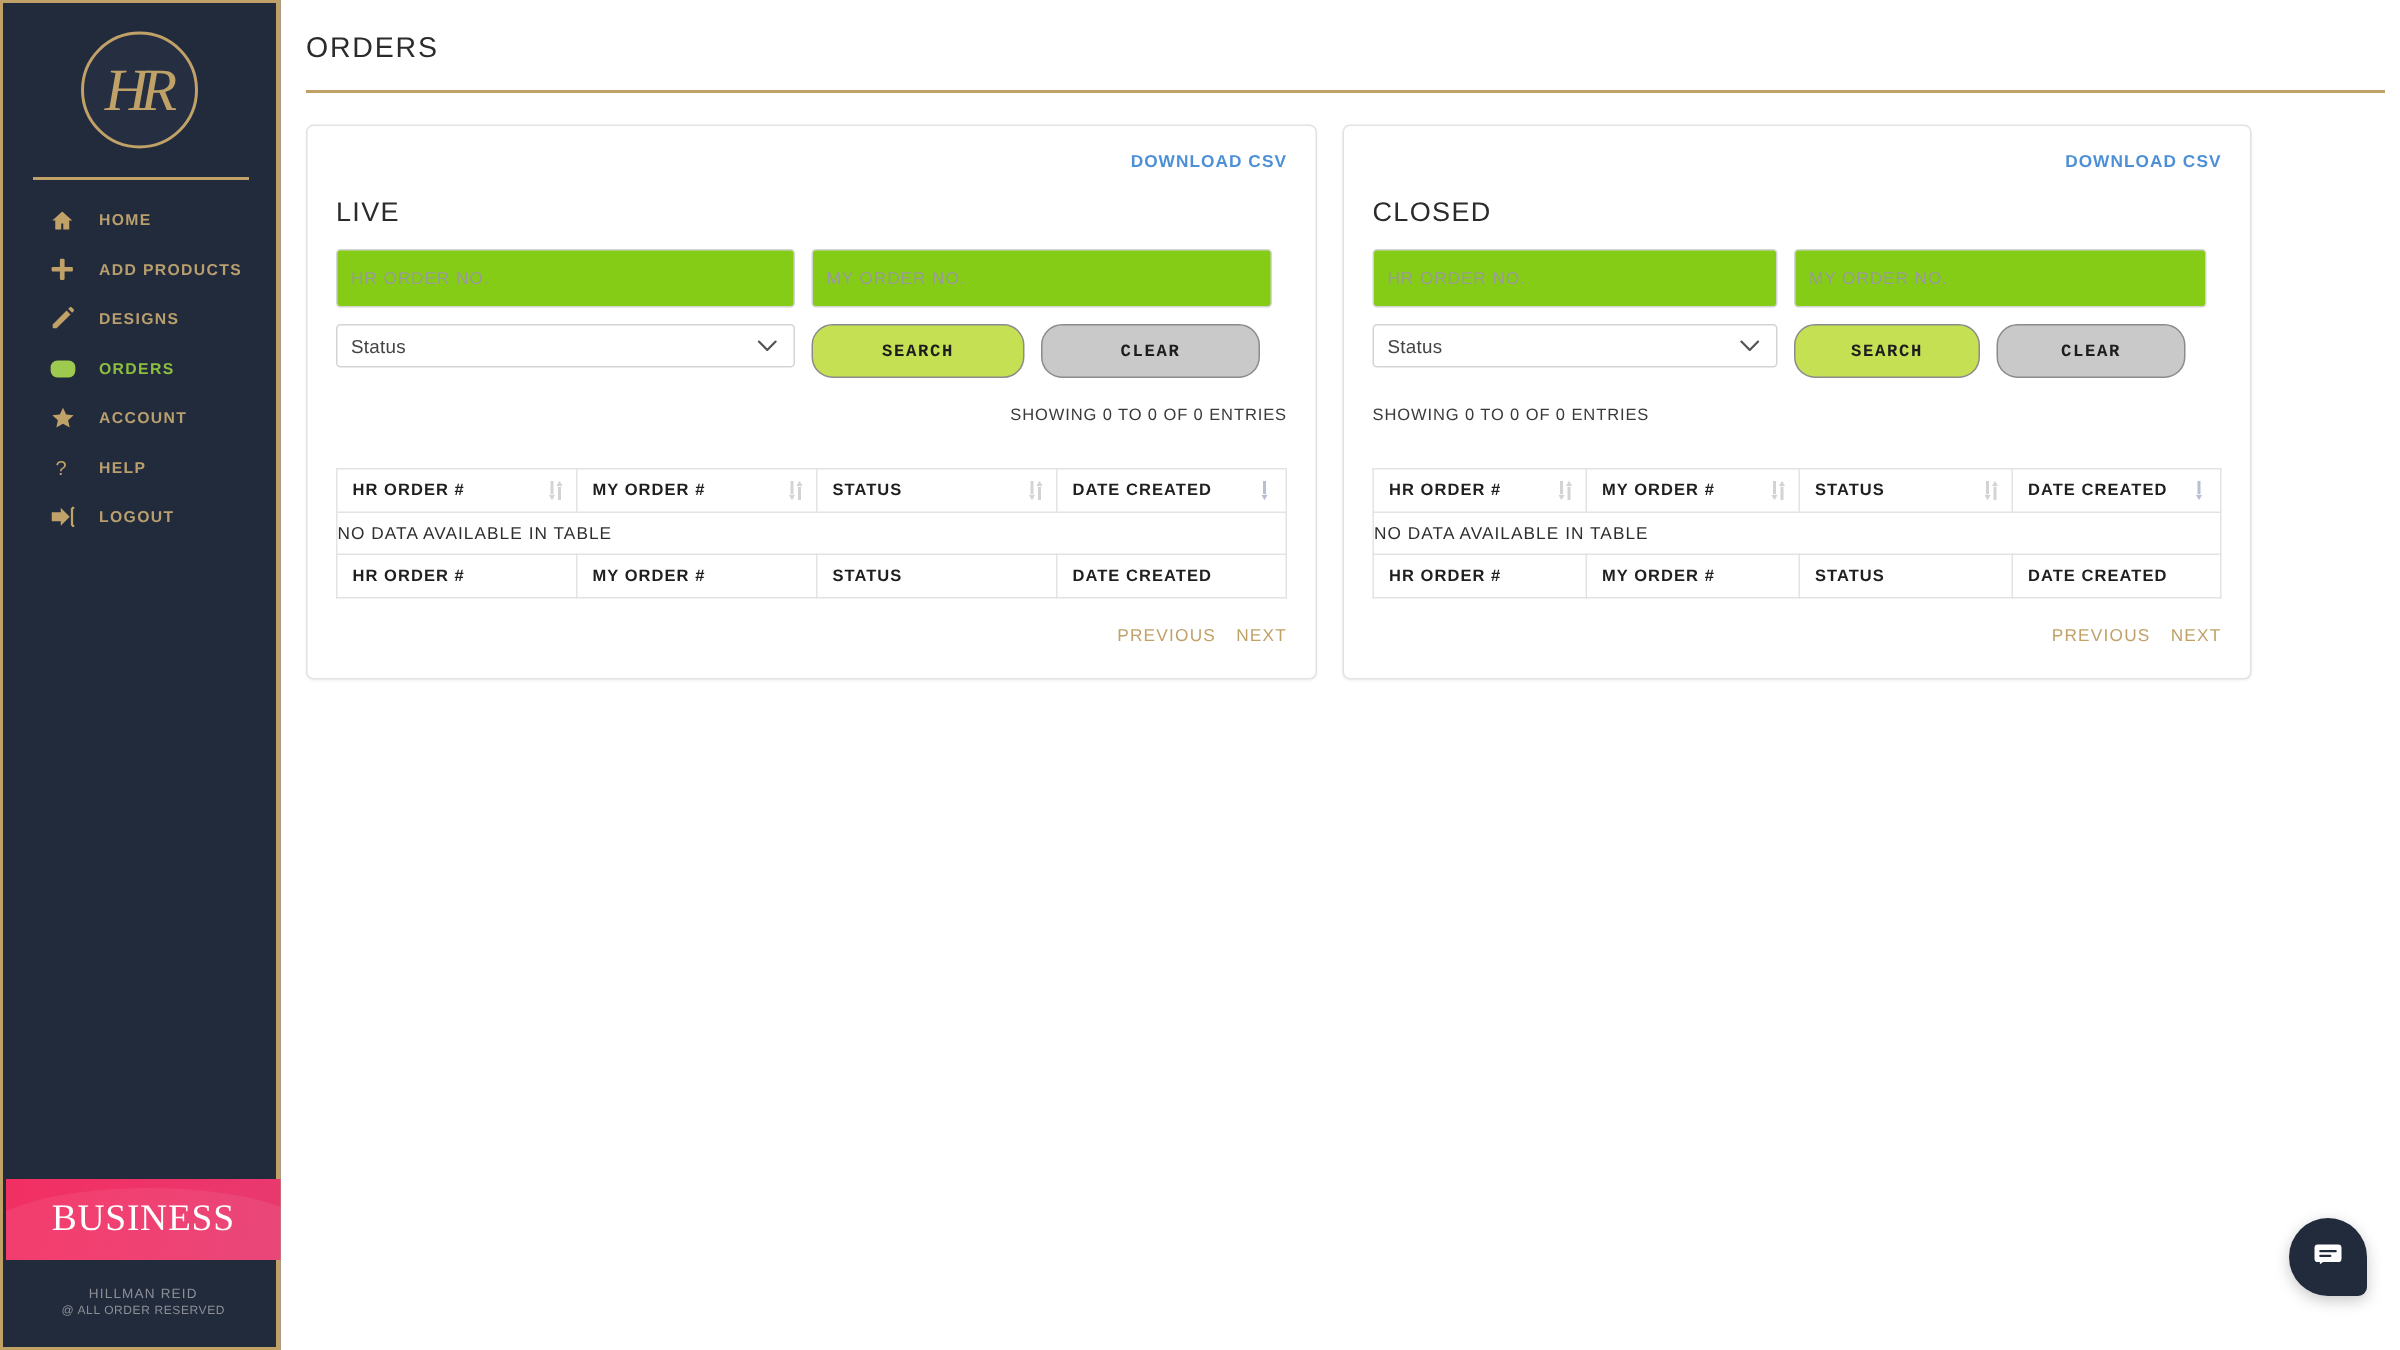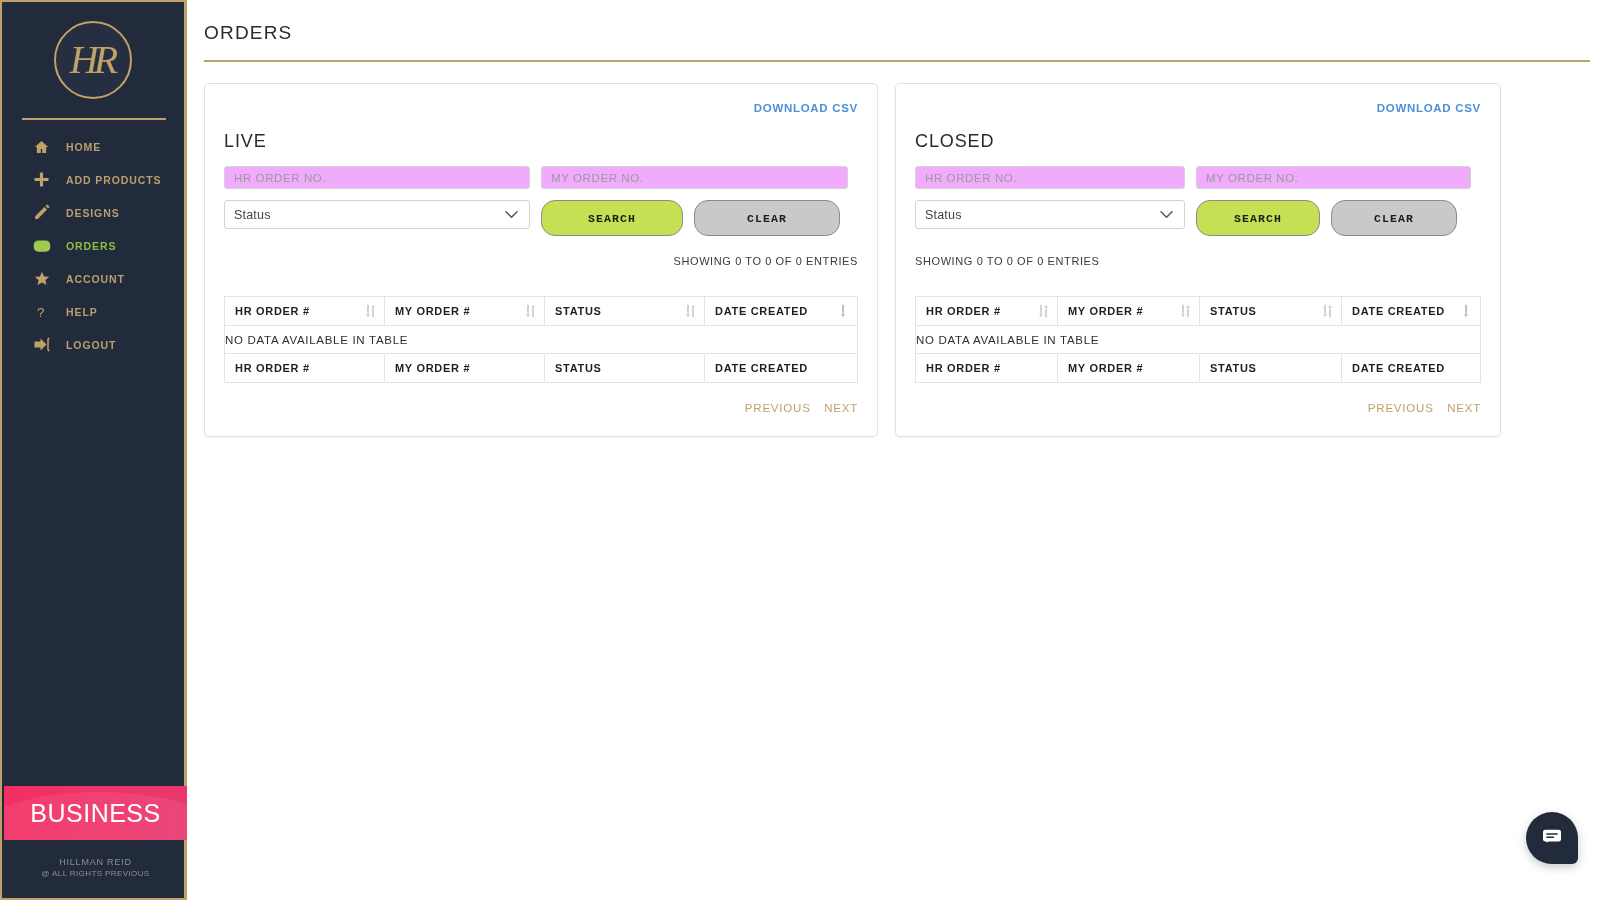"HR ORDER NO." .txt-input { background: #f0abfc -> #84cc16; height: 23px -> 39px }
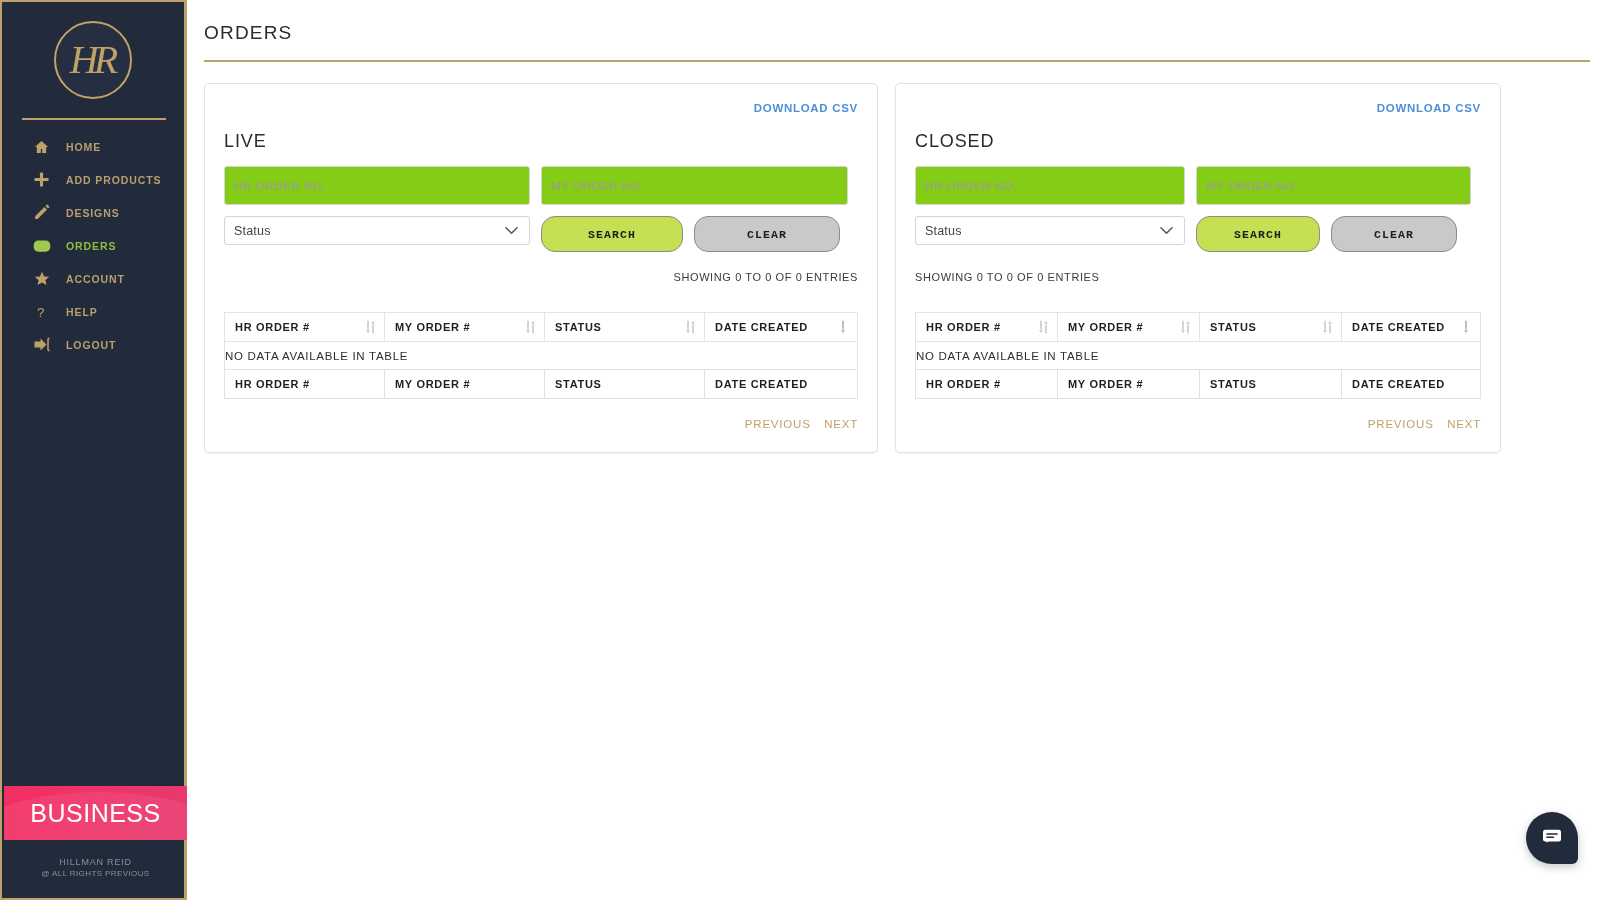"BUSINESS" .promo-banner { font-family: none -> Liberation Serif, serif }
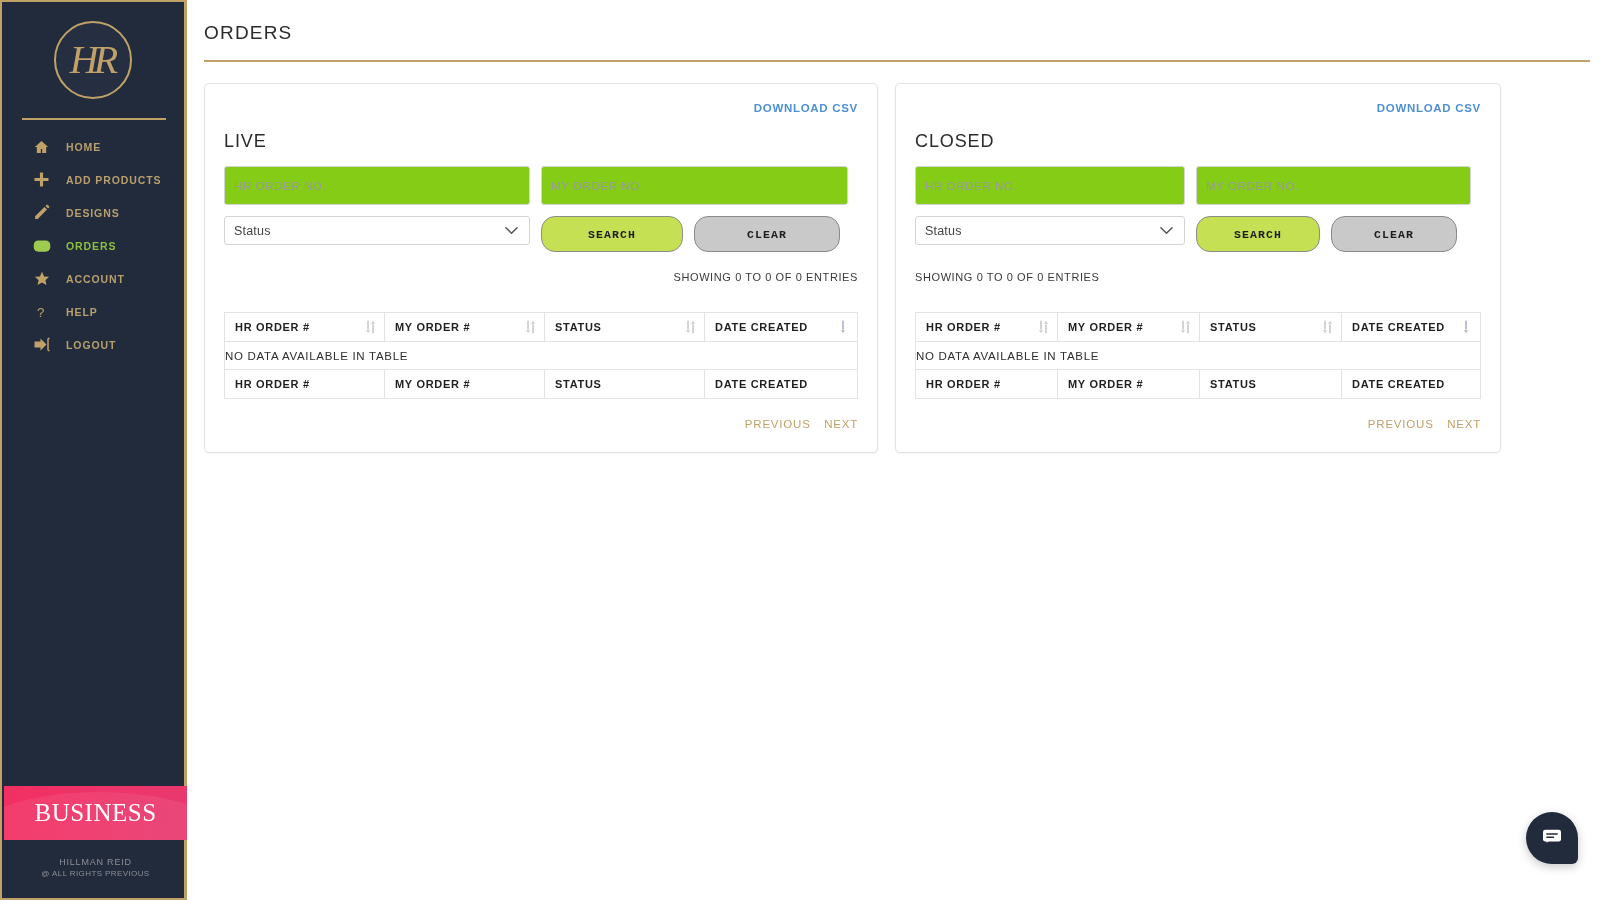"@ ALL RIGHTS PREVIOUS" div.copy-line2 { text: RIGHTS PREVIOUS -> ORDER RESERVED }
